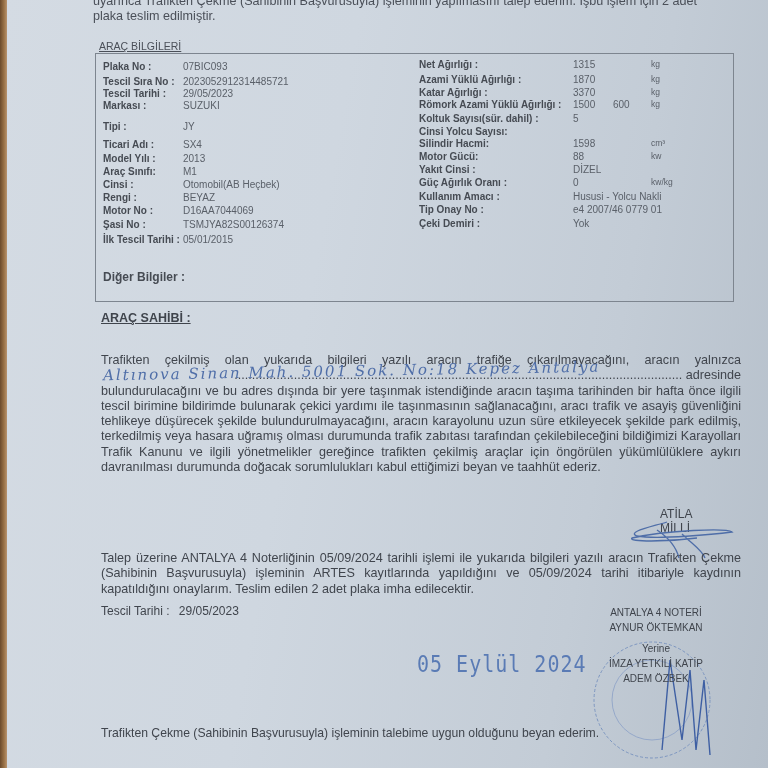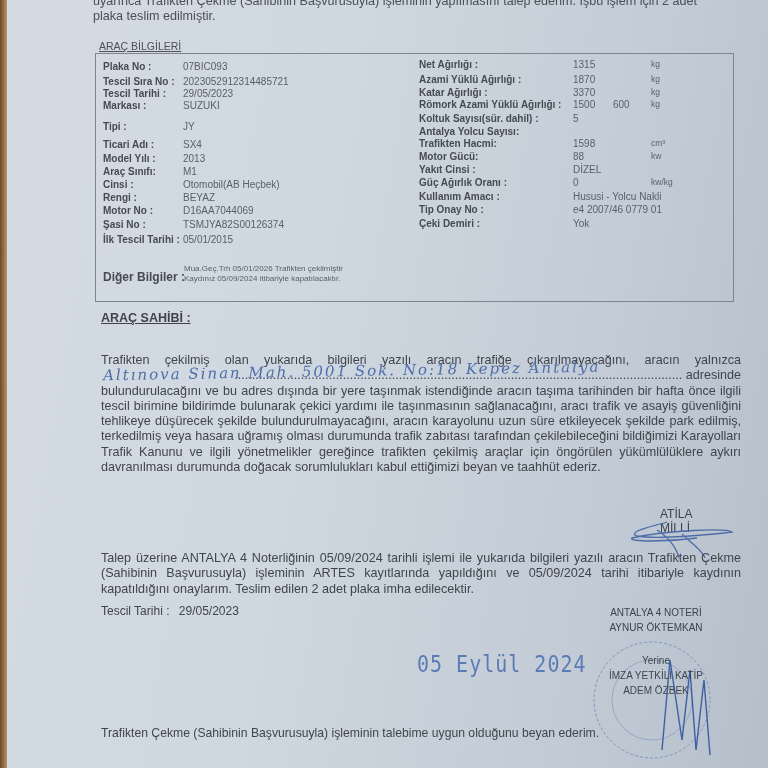"Antalya Yolcu Sayısı:" span.lbl { text: Antalya -> Cinsi }
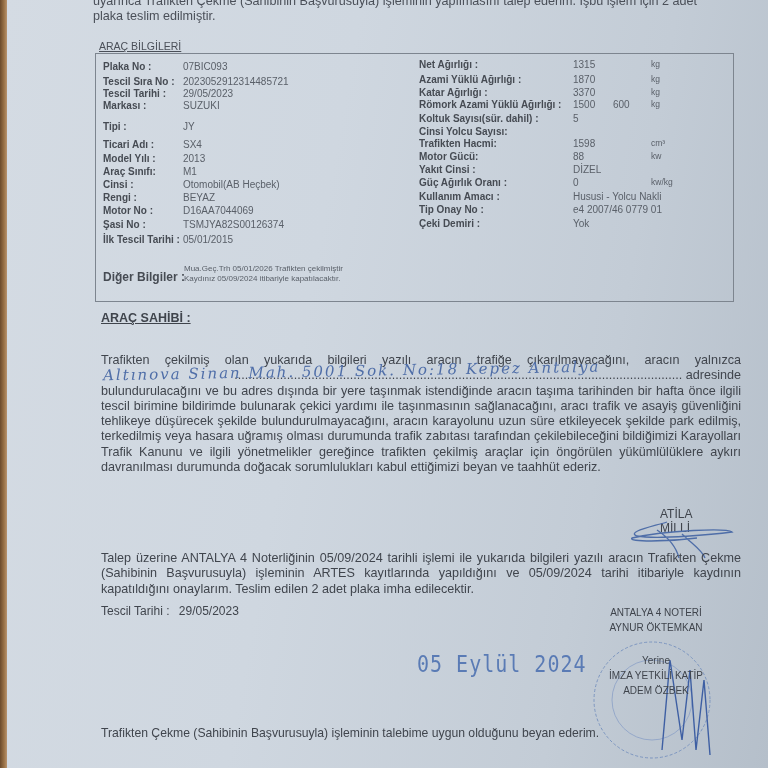"Trafikten Hacmi:" span.lbl { text: Trafikten -> Silindir }
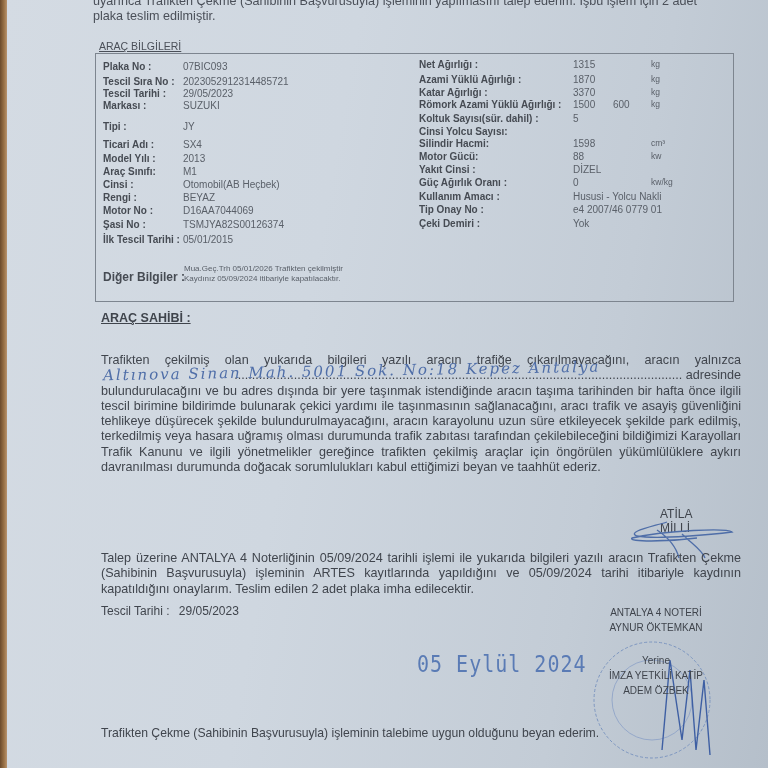"Mua.Geç.Trh 05/01/2026 Trafikten" div.other-val { html: <div> <div>Mua.Geç.Trh 05/01/2026 Trafikten çekilmiştir</div> <div>Kaydınız 05/09/2024 itibariyle kapatılacaktır.</div> </div> -> none }
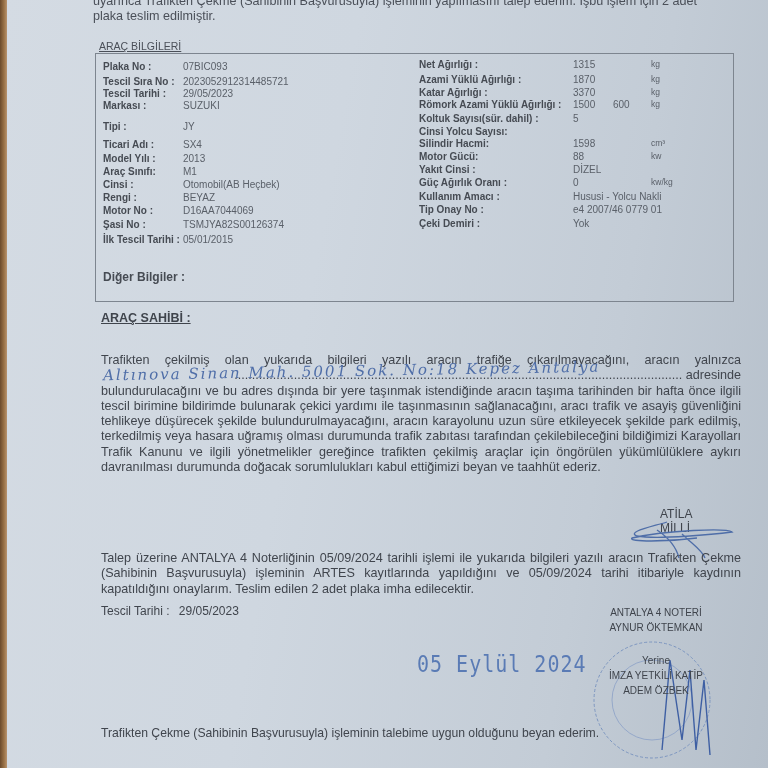"Yerine" div { margin-top: 18px -> 6px }
